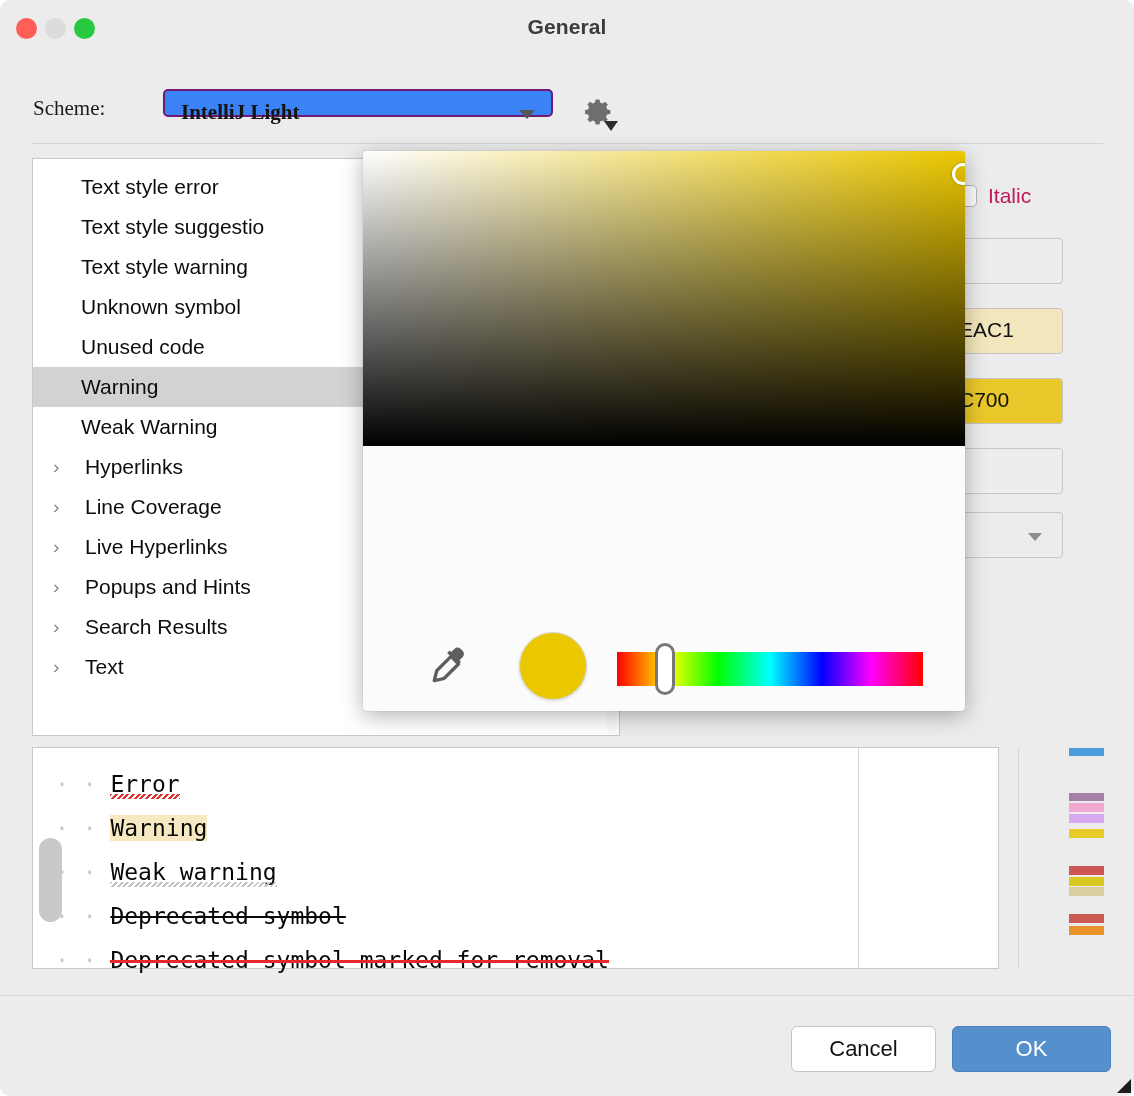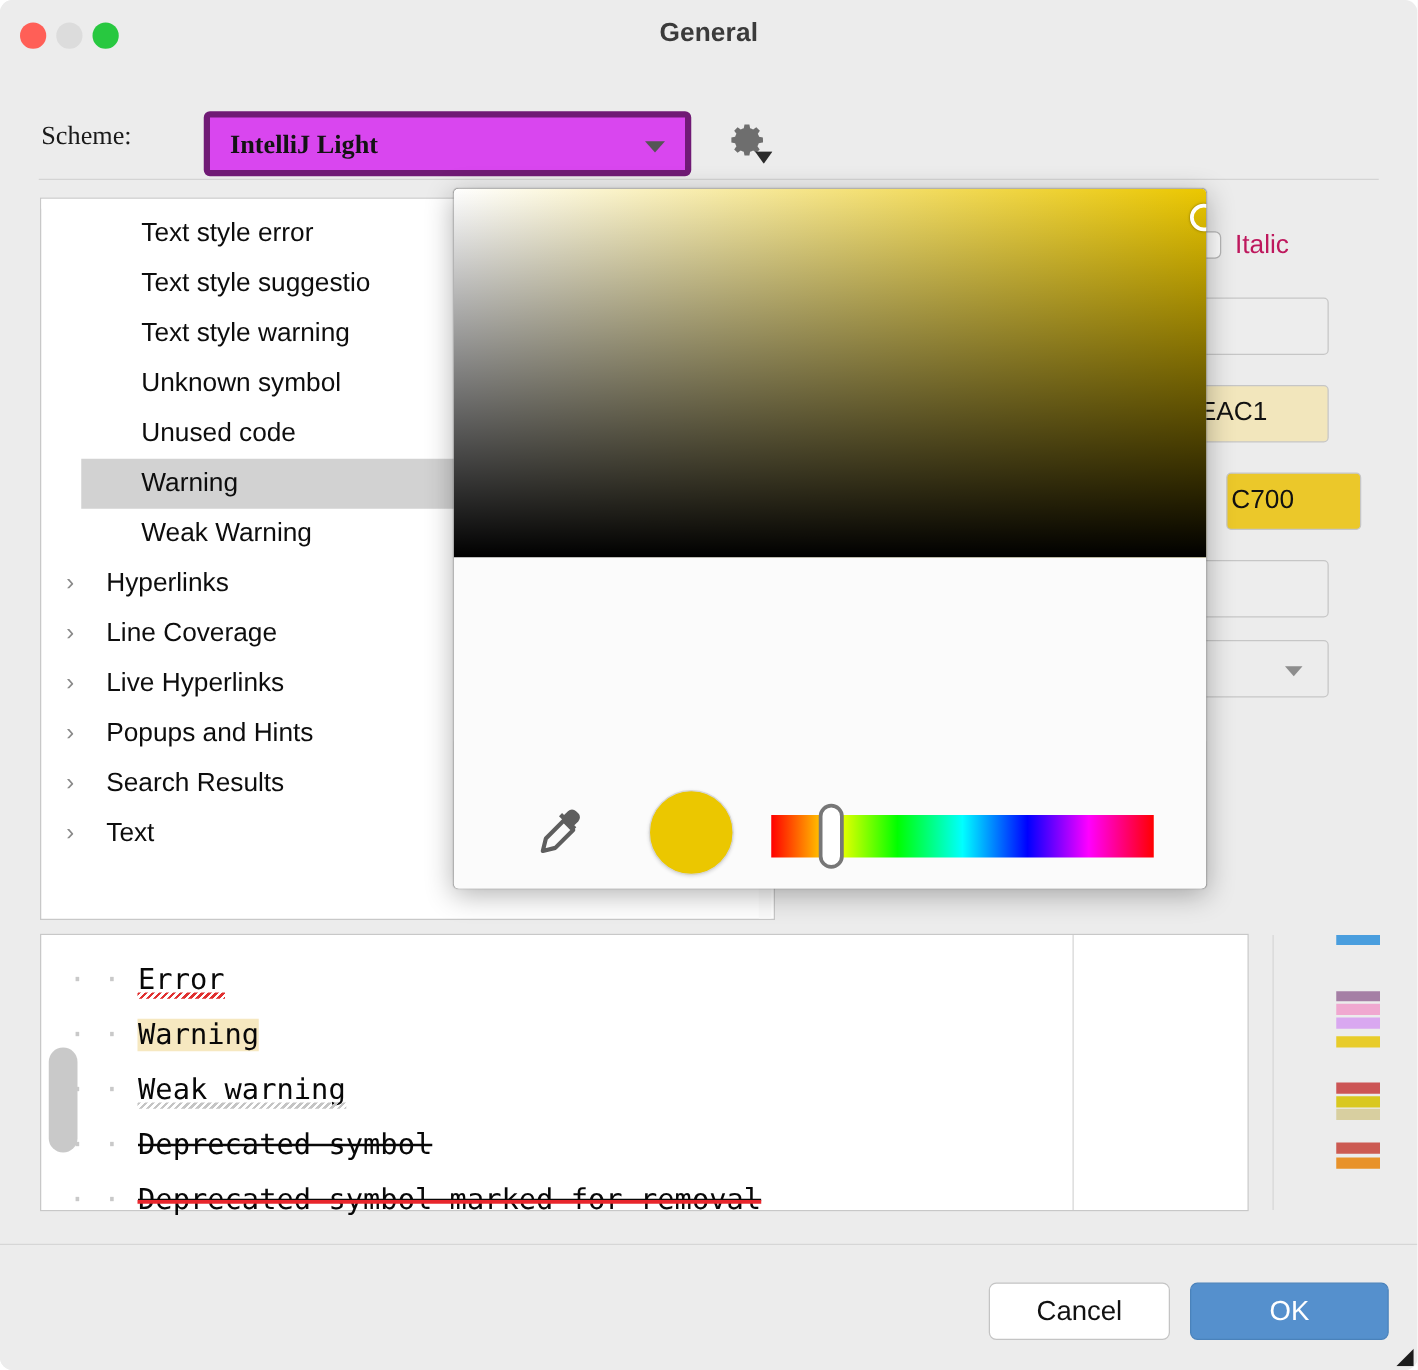"IntelliJ Light" .scheme-combo { background: #d946ef -> #3b82f6; border: 5px solid #701a75 -> 2px solid #701a75; height: 52px -> 28px }
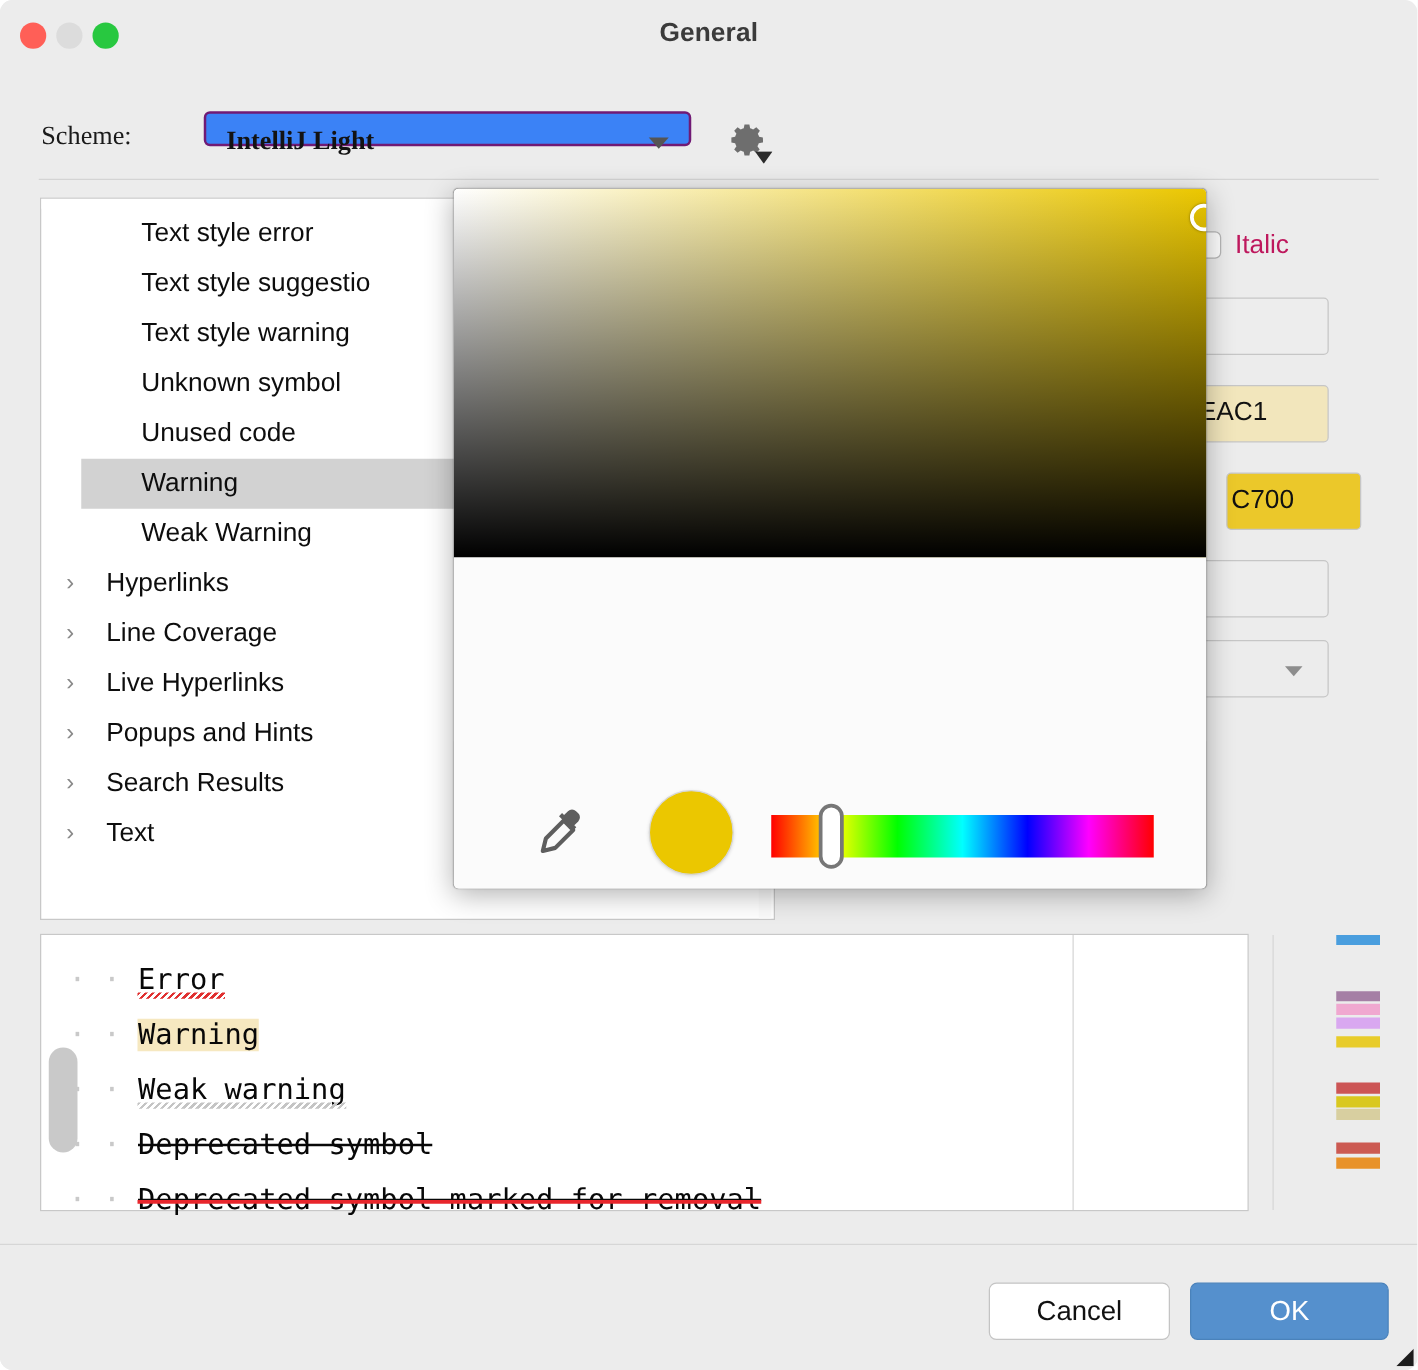"Text style error" .tree-row.leaf { margin-left: 32px -> none }
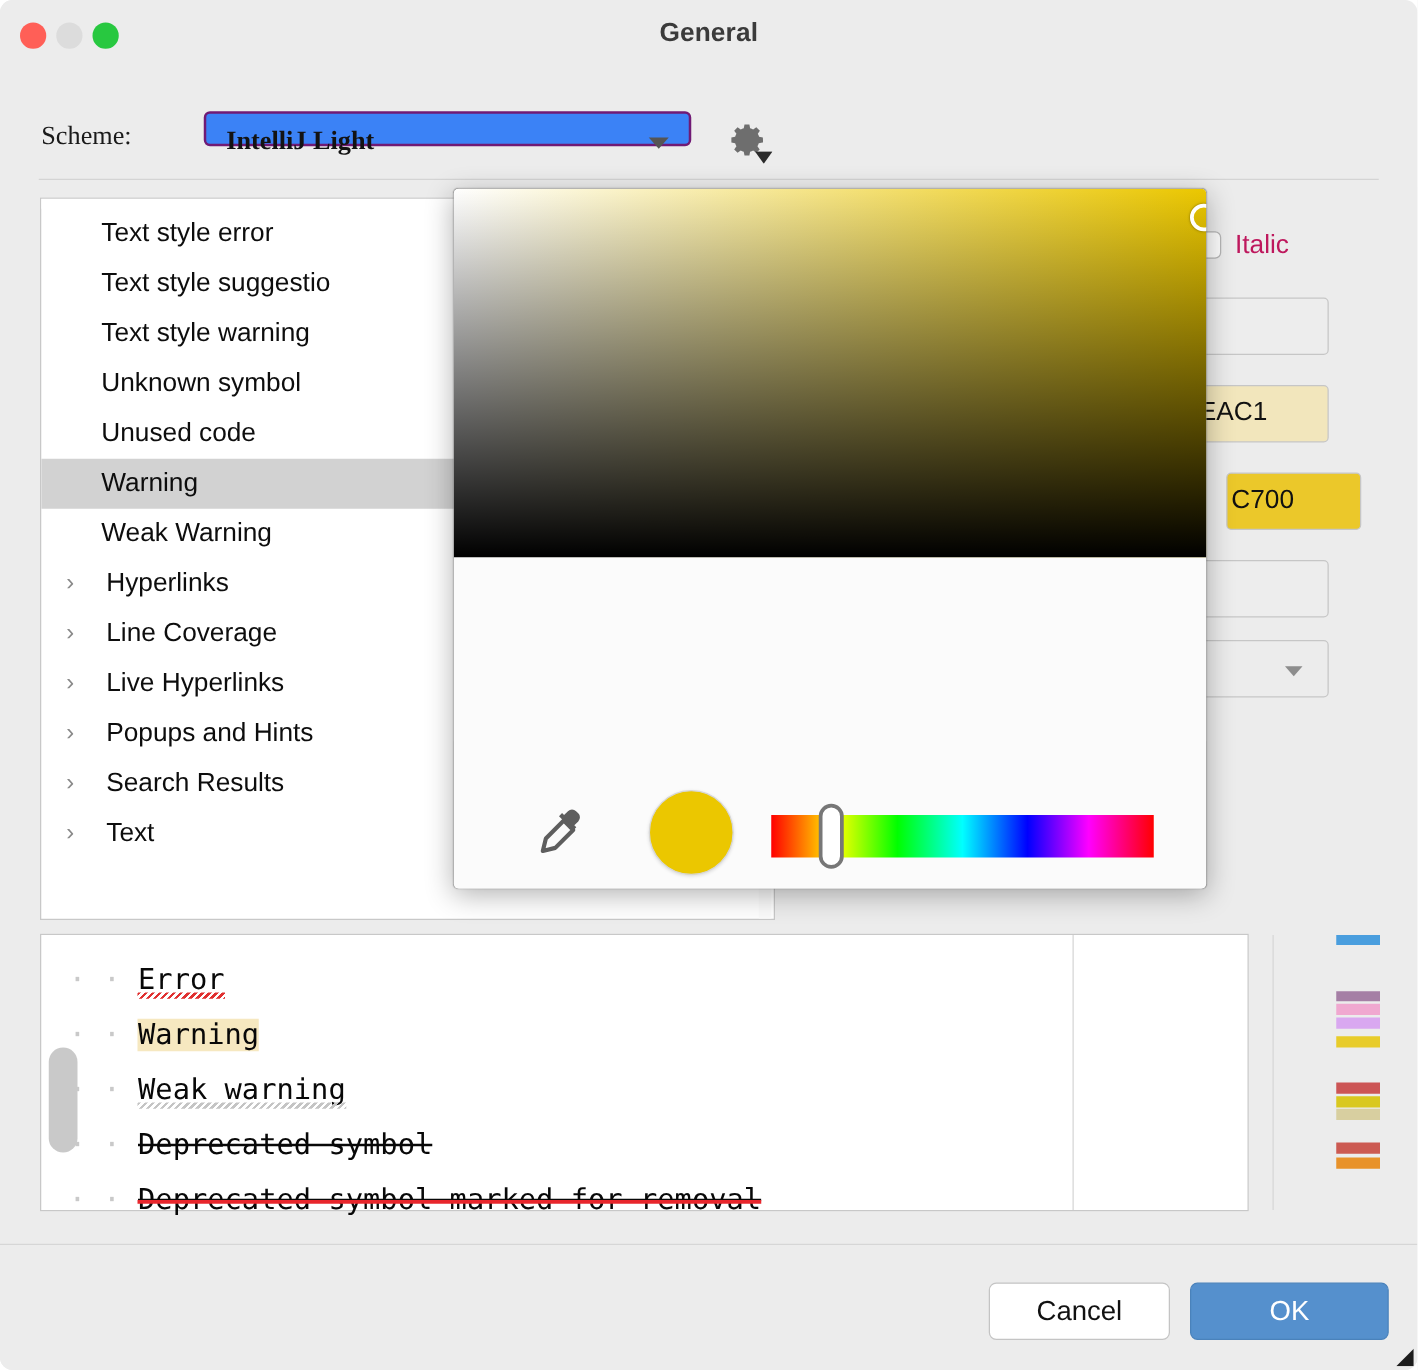"C700" .attr-field.swatch2 { margin-left: 26px -> none }
